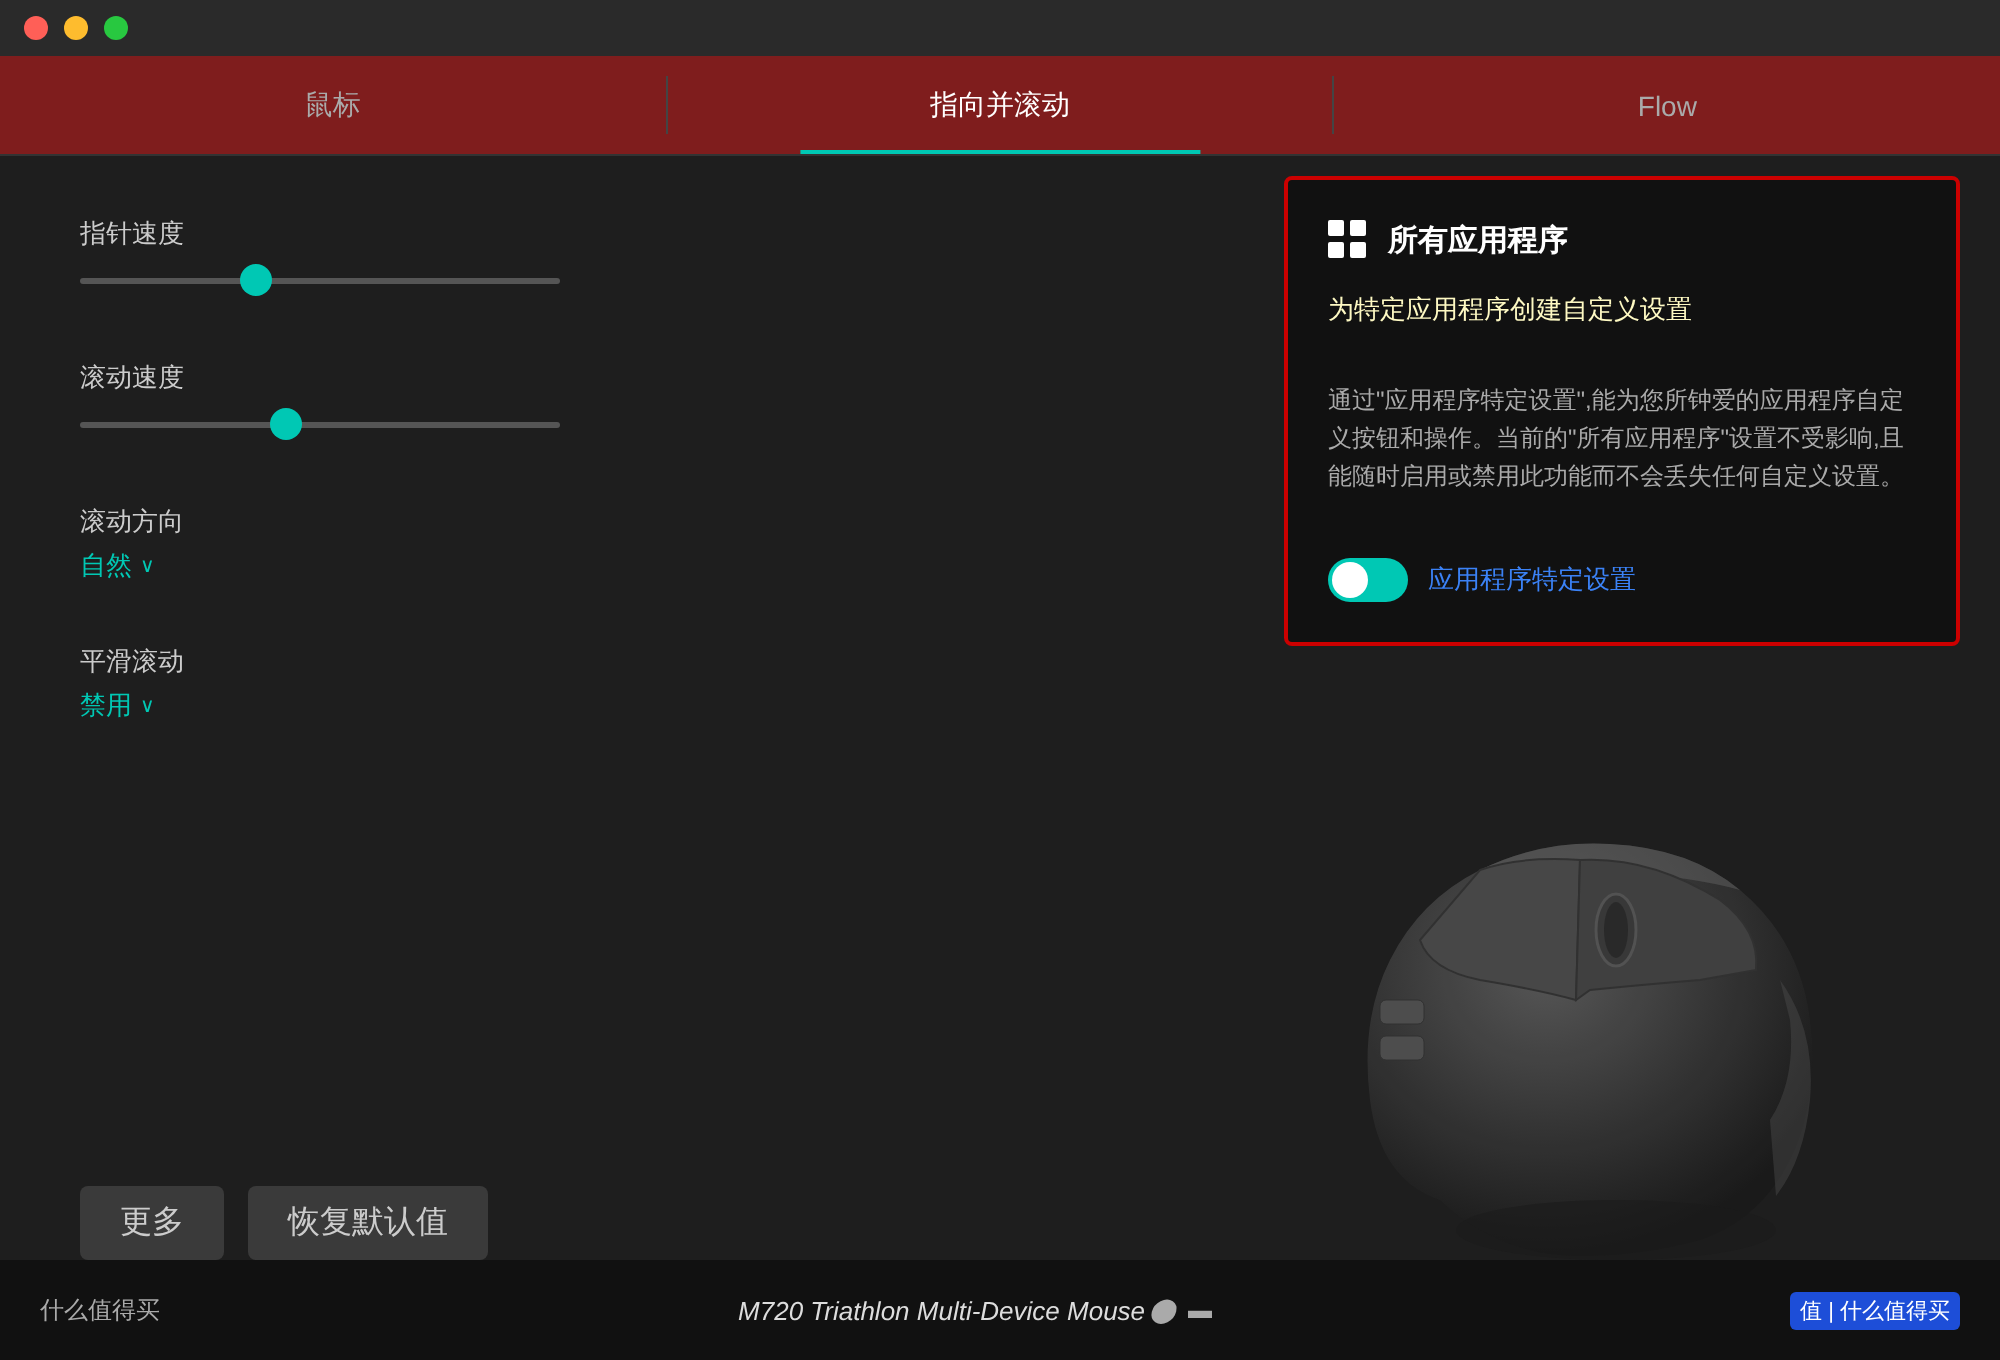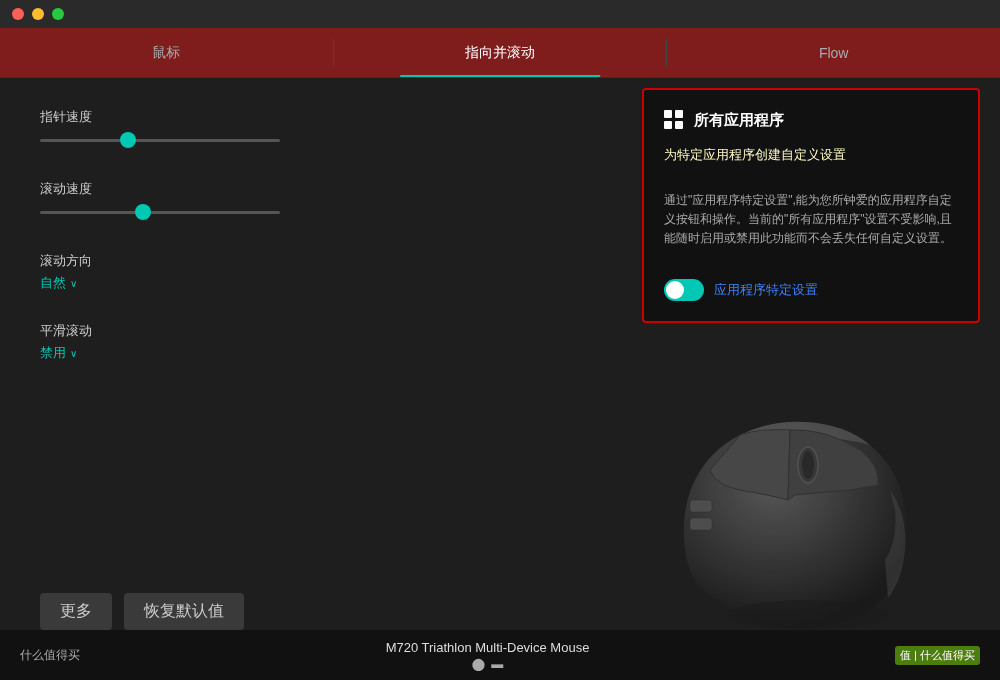"M720 Triathlon Multi-Device Mouse" .footer-center { flex-direction: column -> none; font-style: none -> italic }
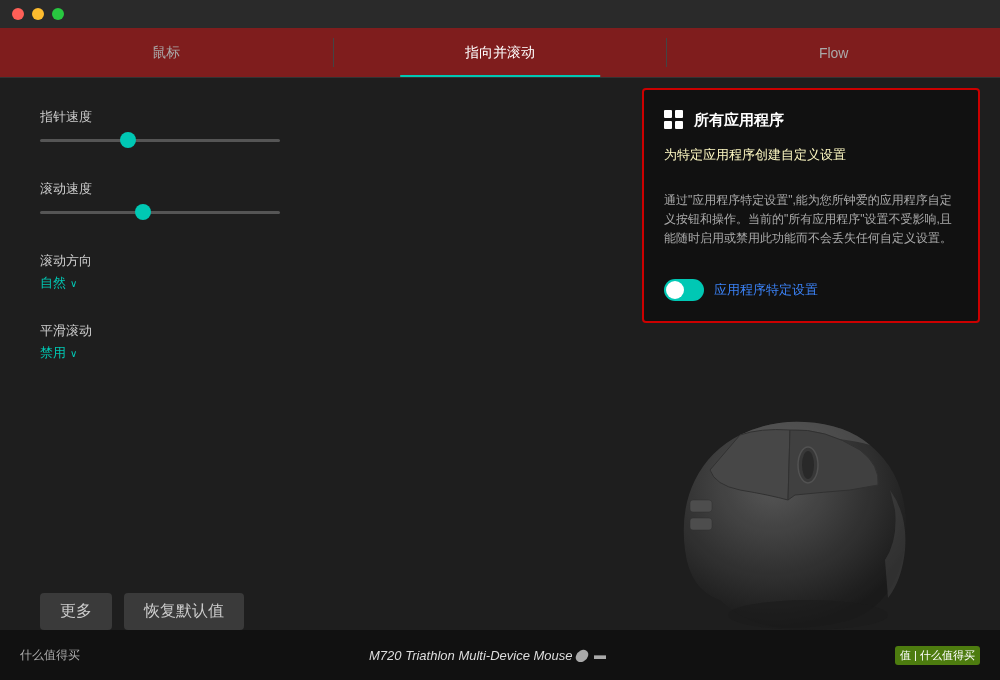"值 | 什么值得买" .watermark { background: #4d7c0f -> #1d4ed8 }
